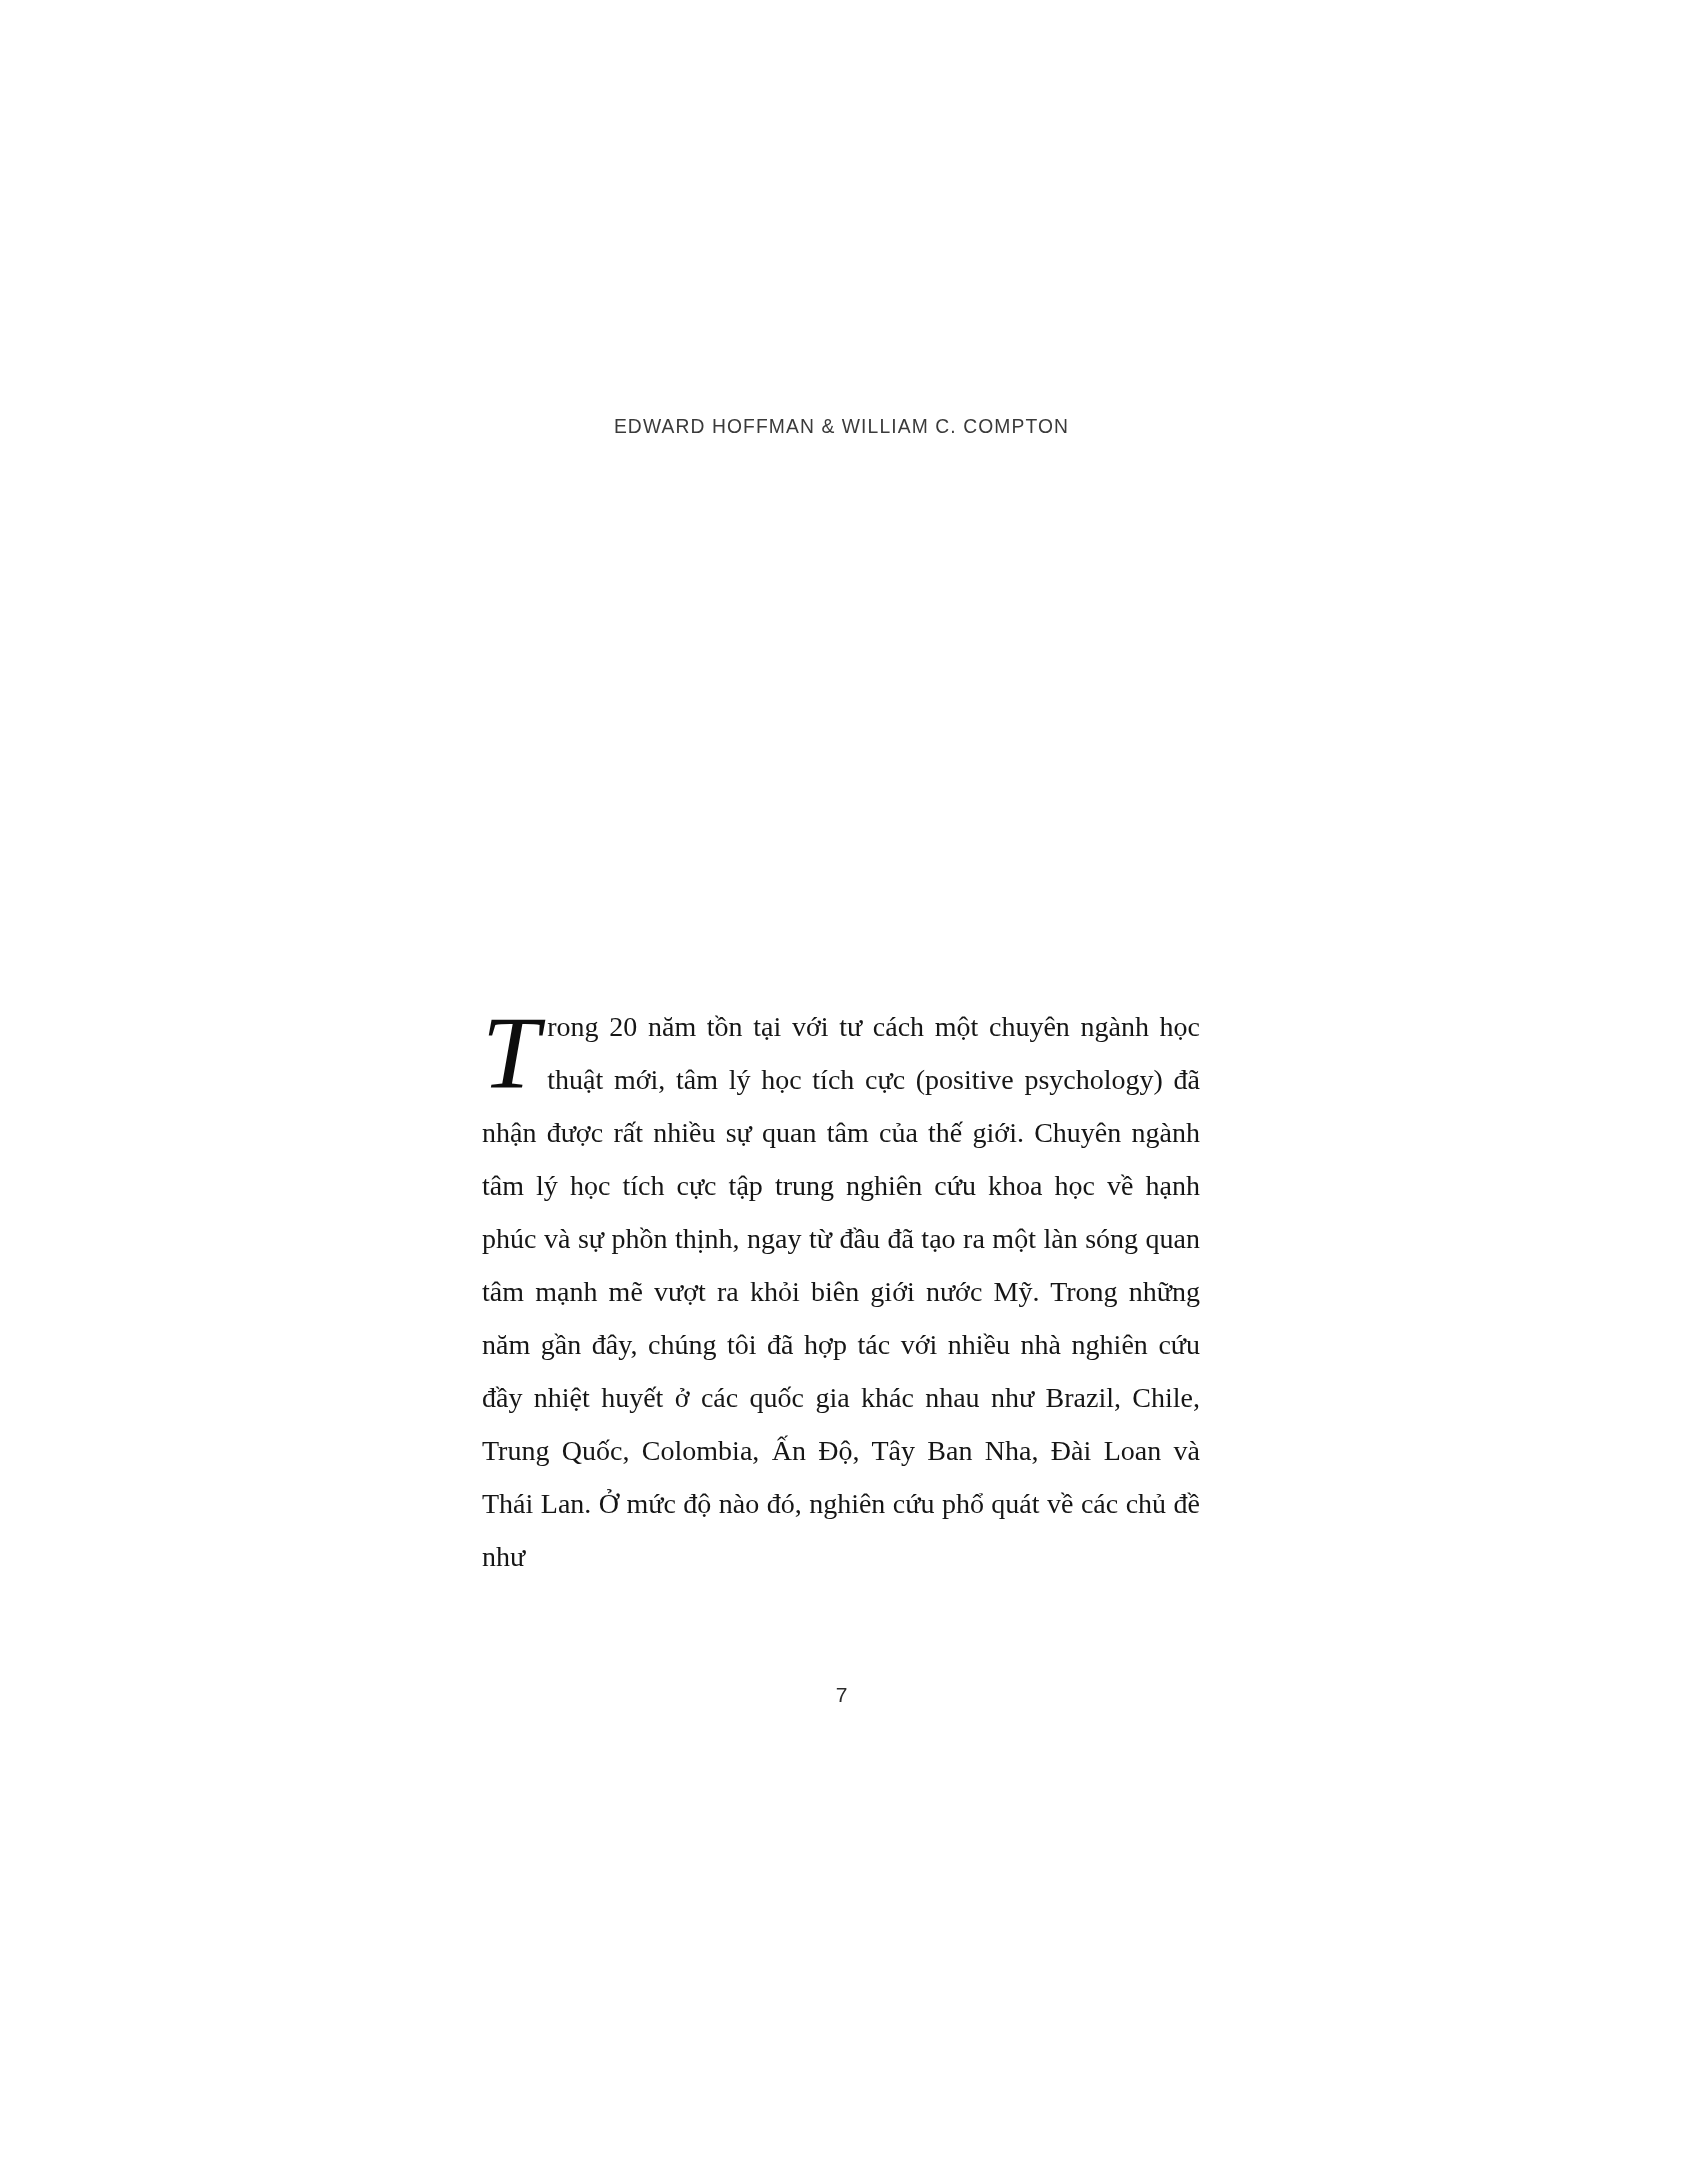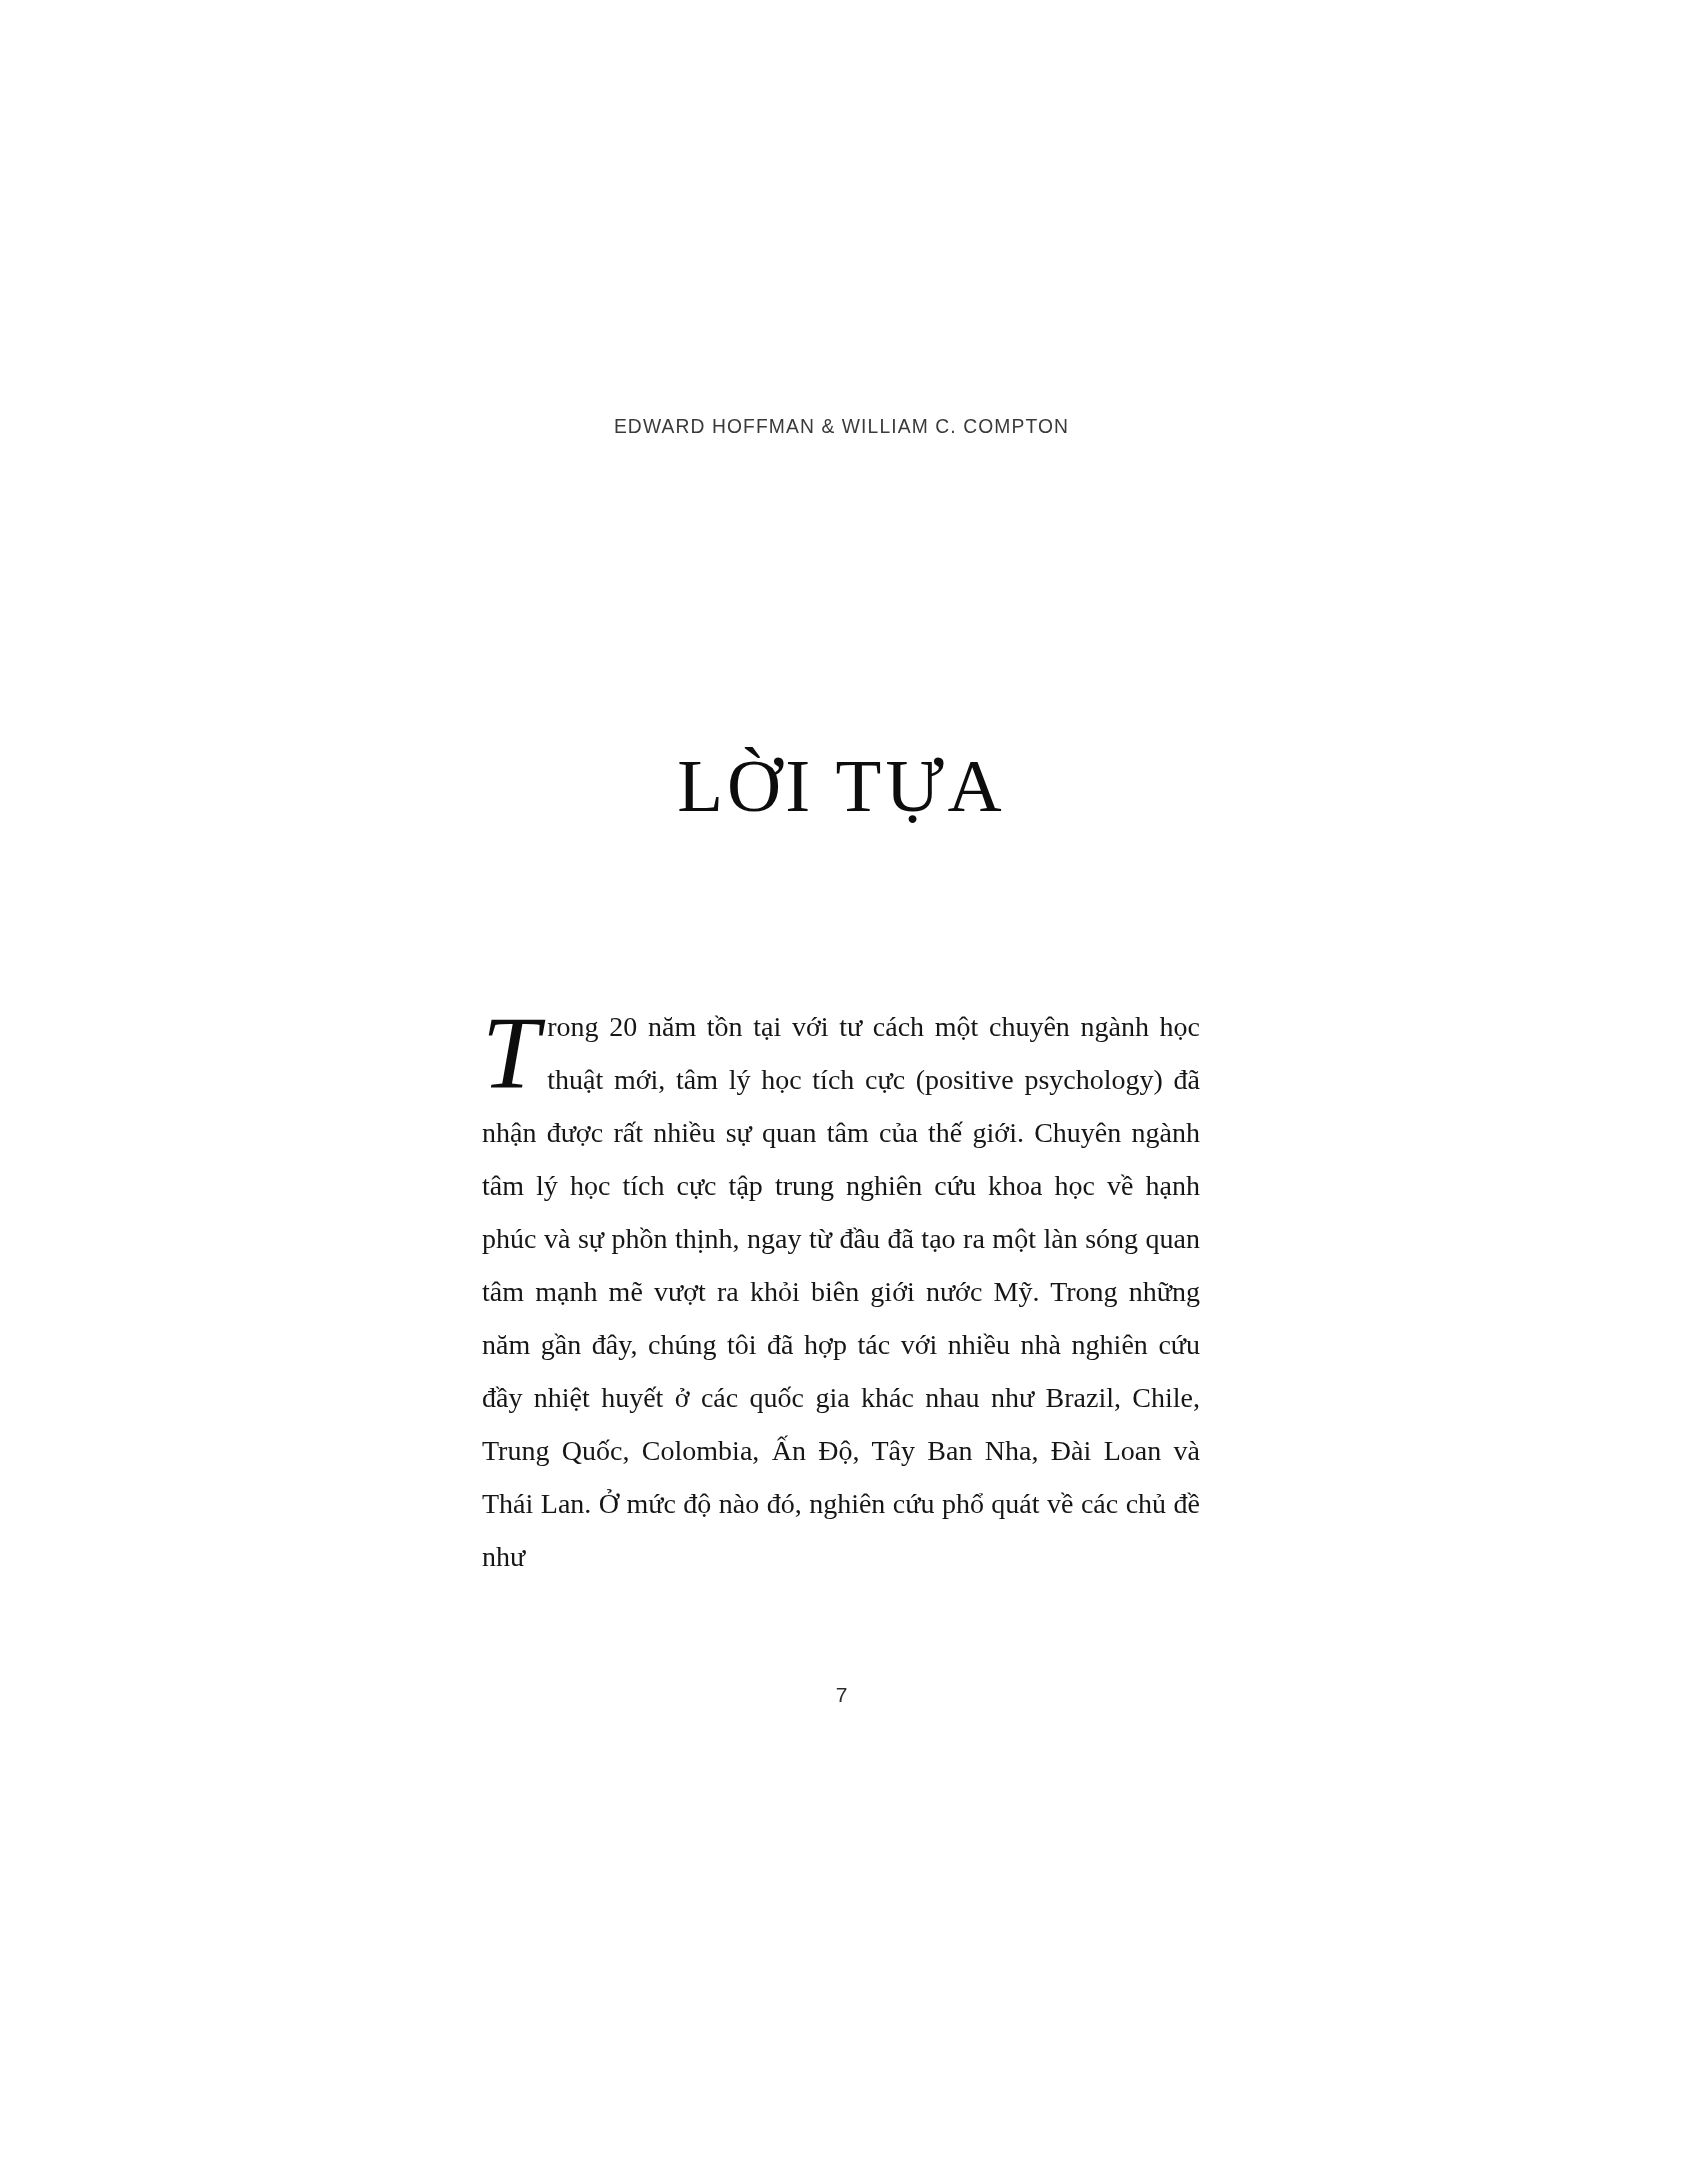"LỜI TỰA" h1.chapter-title { html: <h1>LỜI TỰA</h1> -> none }
